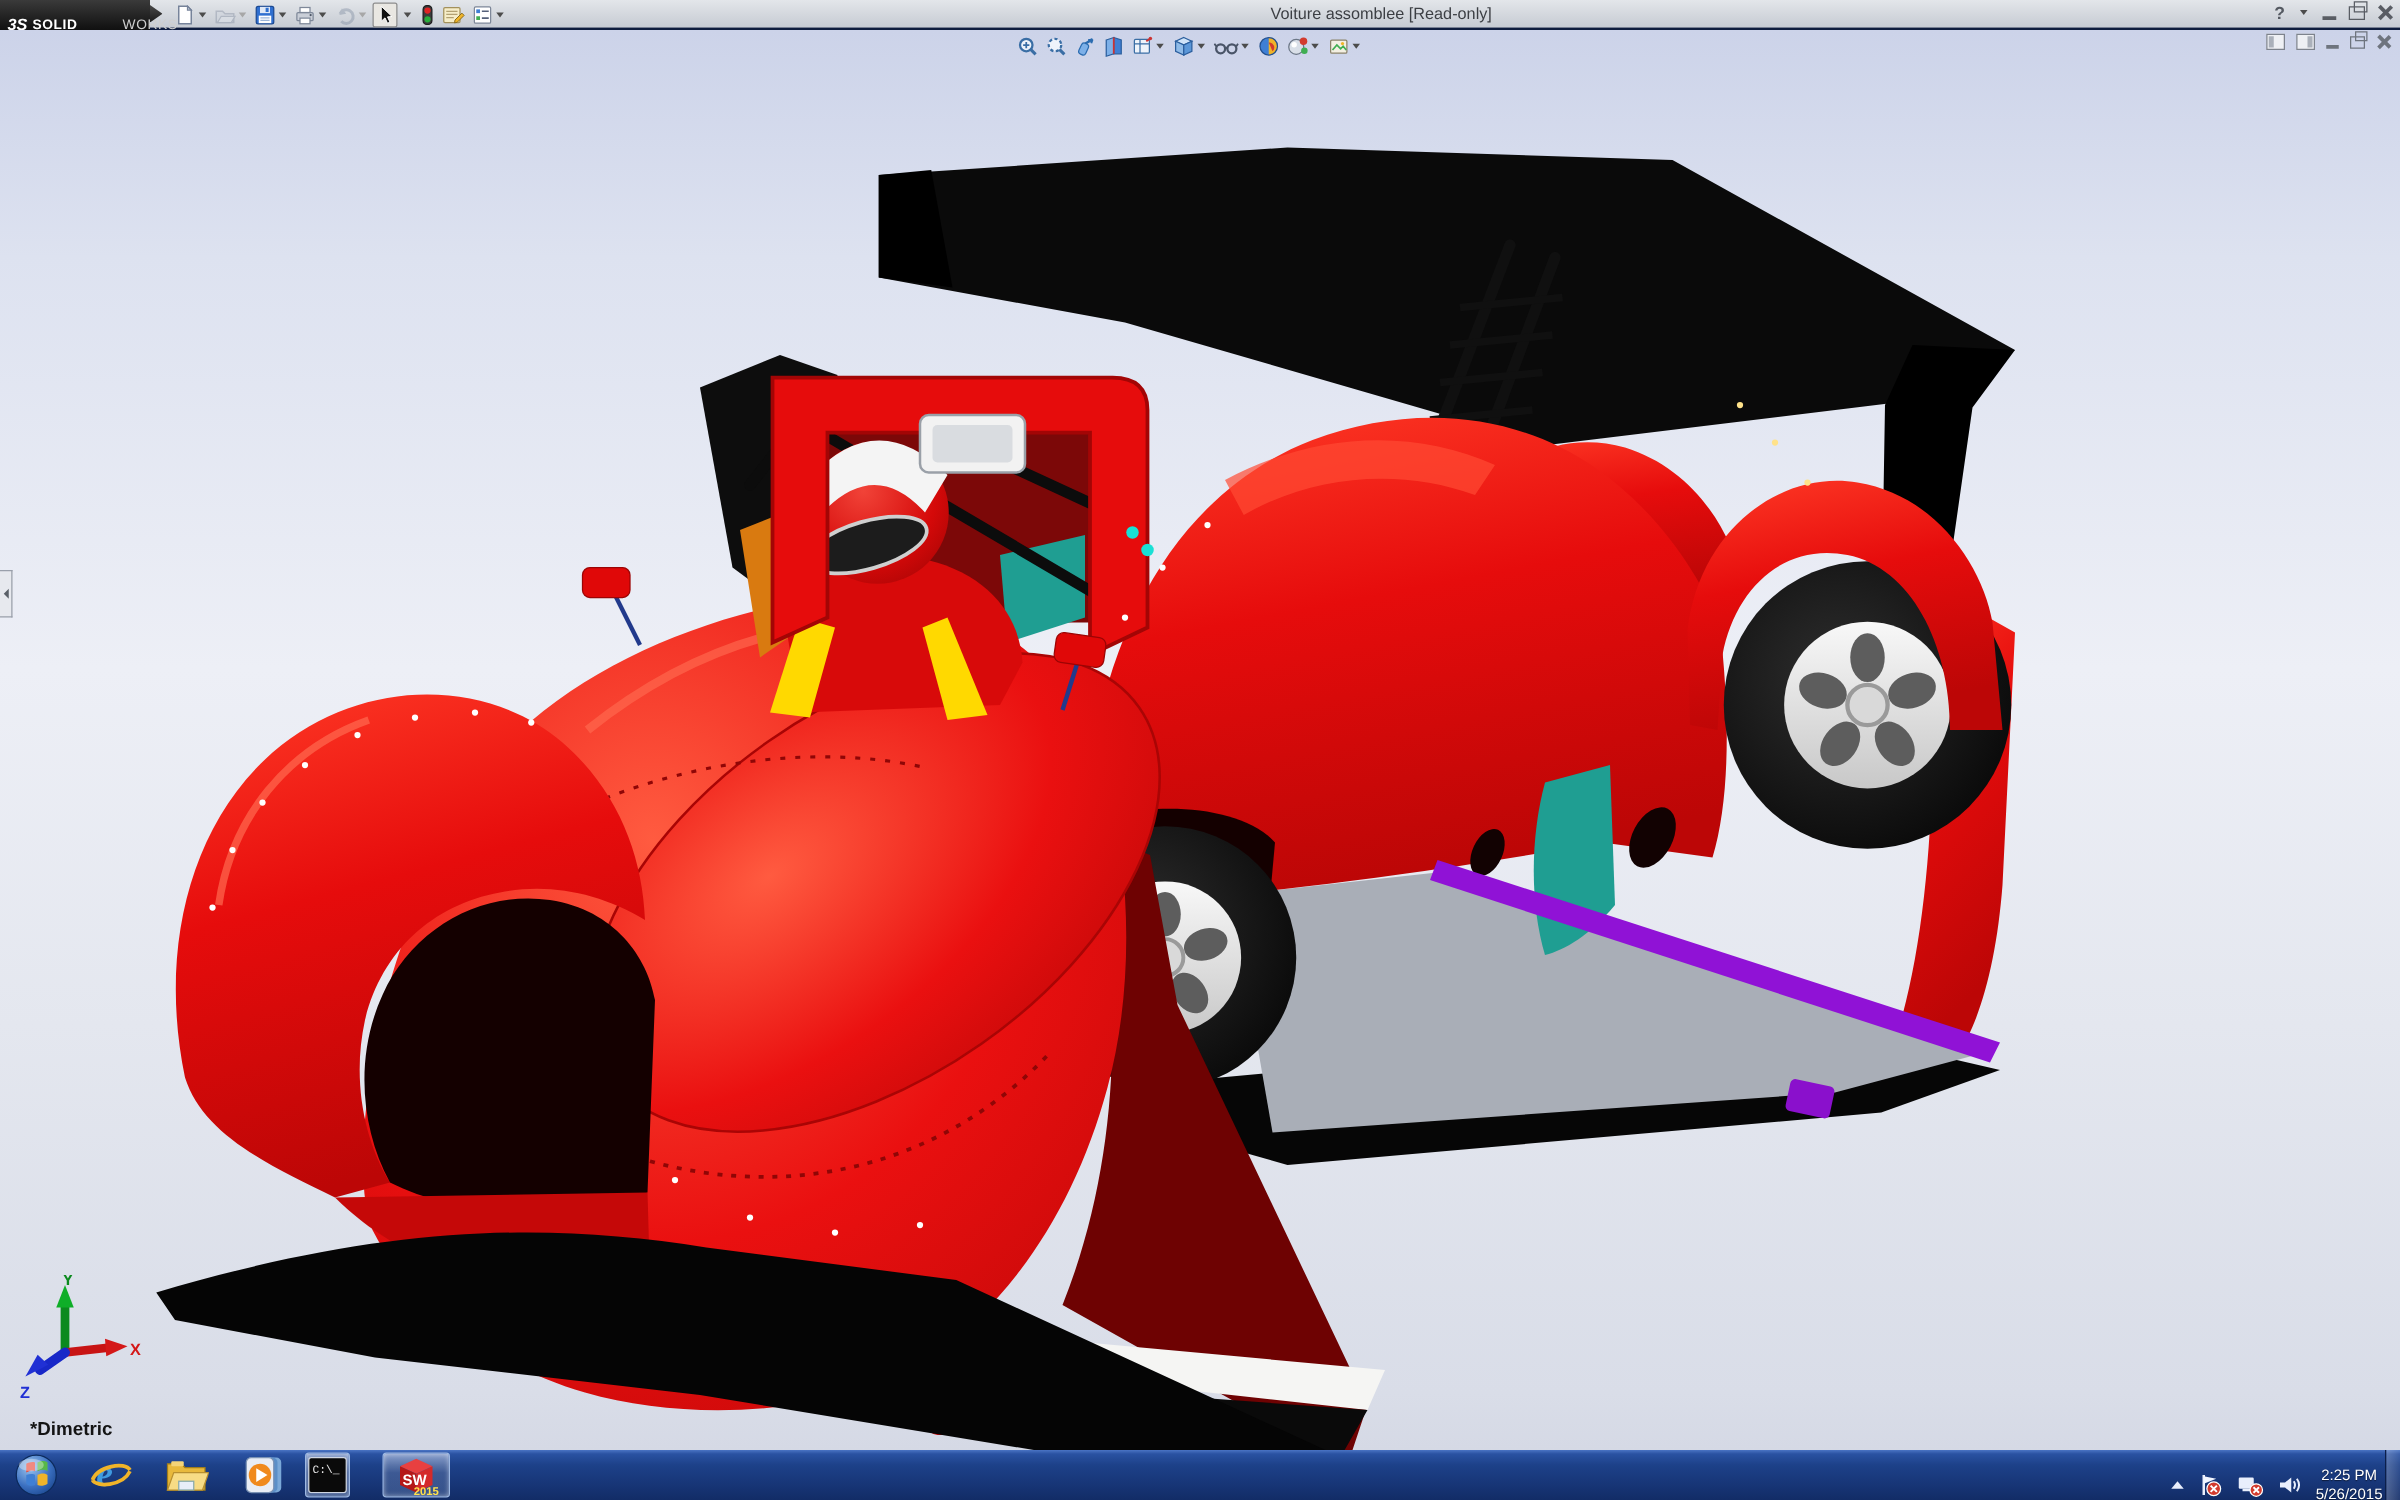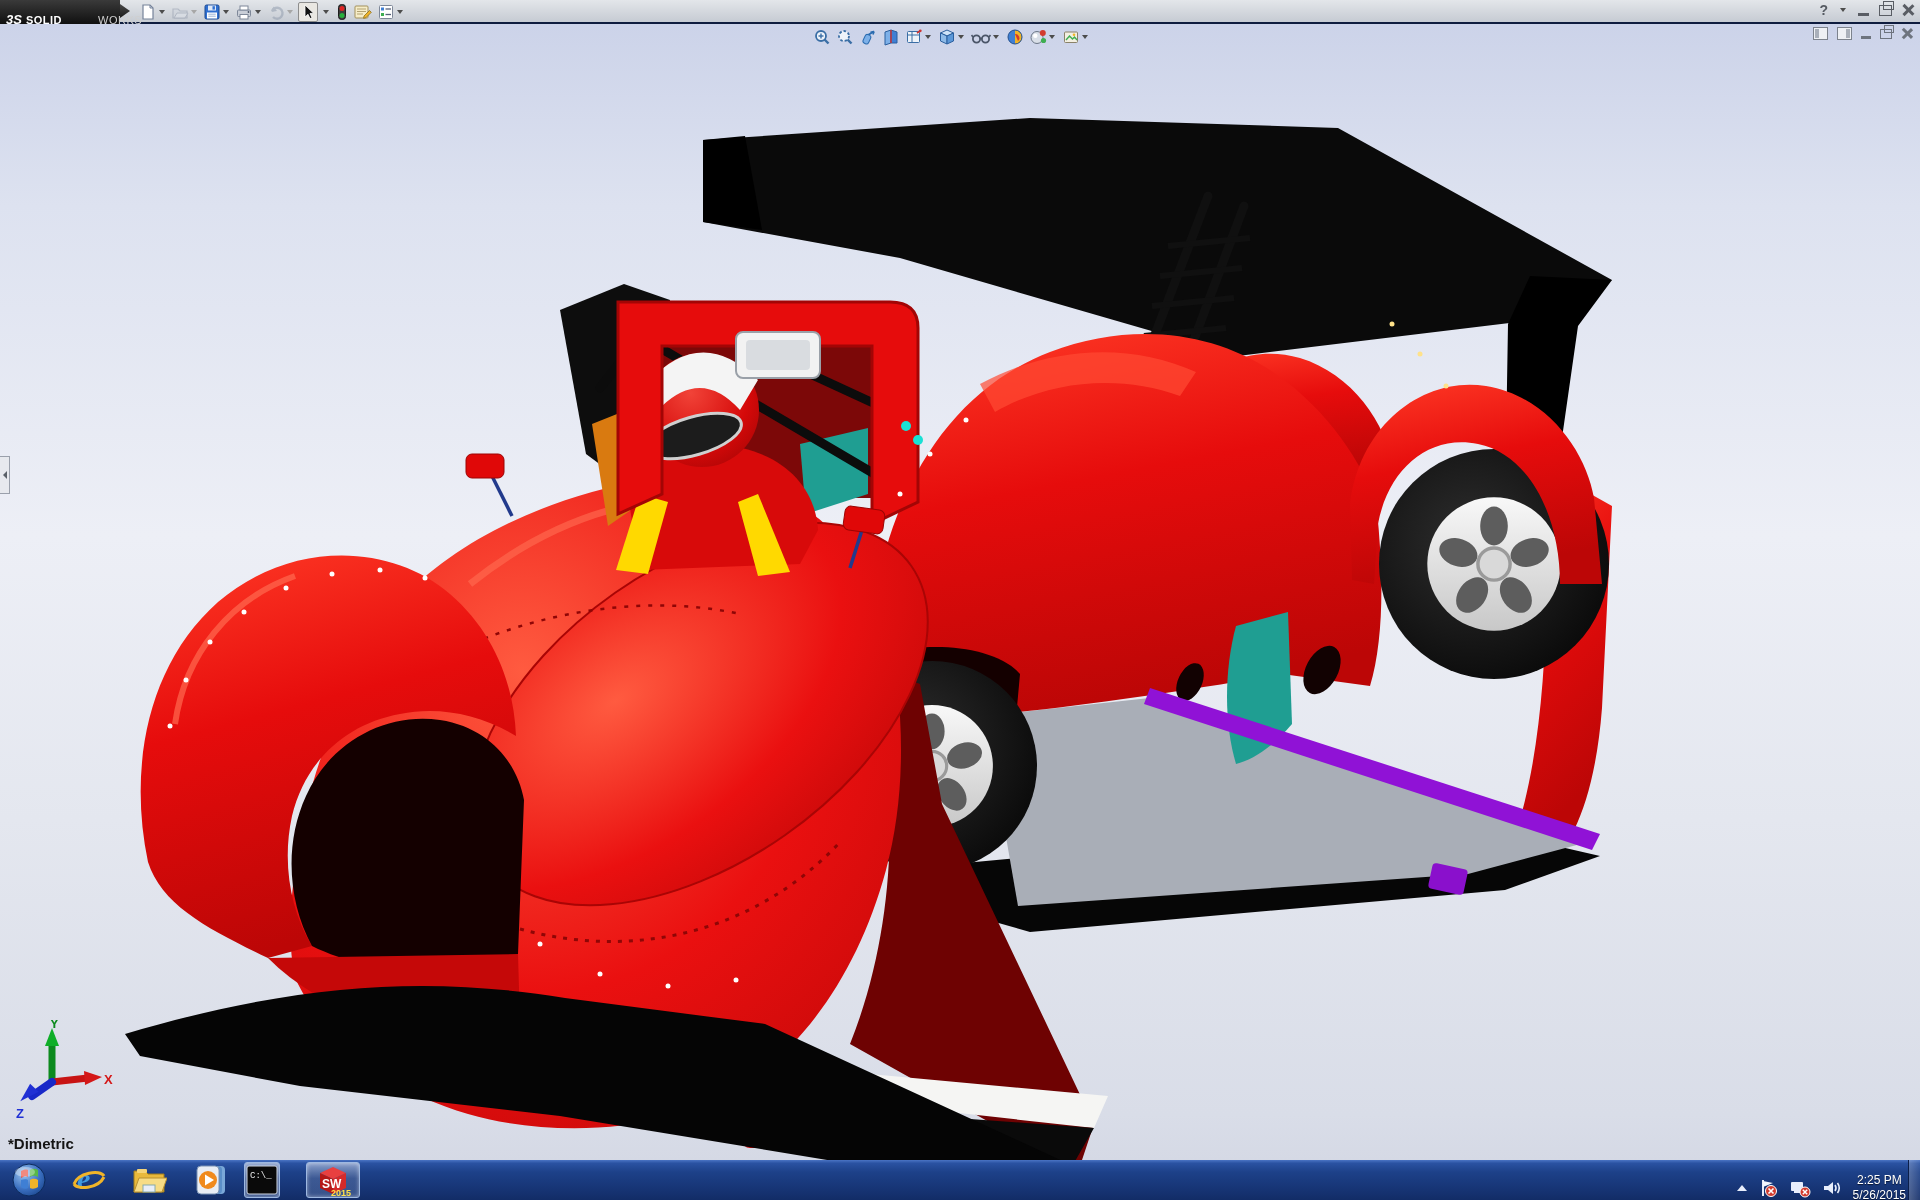"Voiture assomblee [Read-only]" div { html: none -> <div>Voiture assomblee [Read-only]</div> }
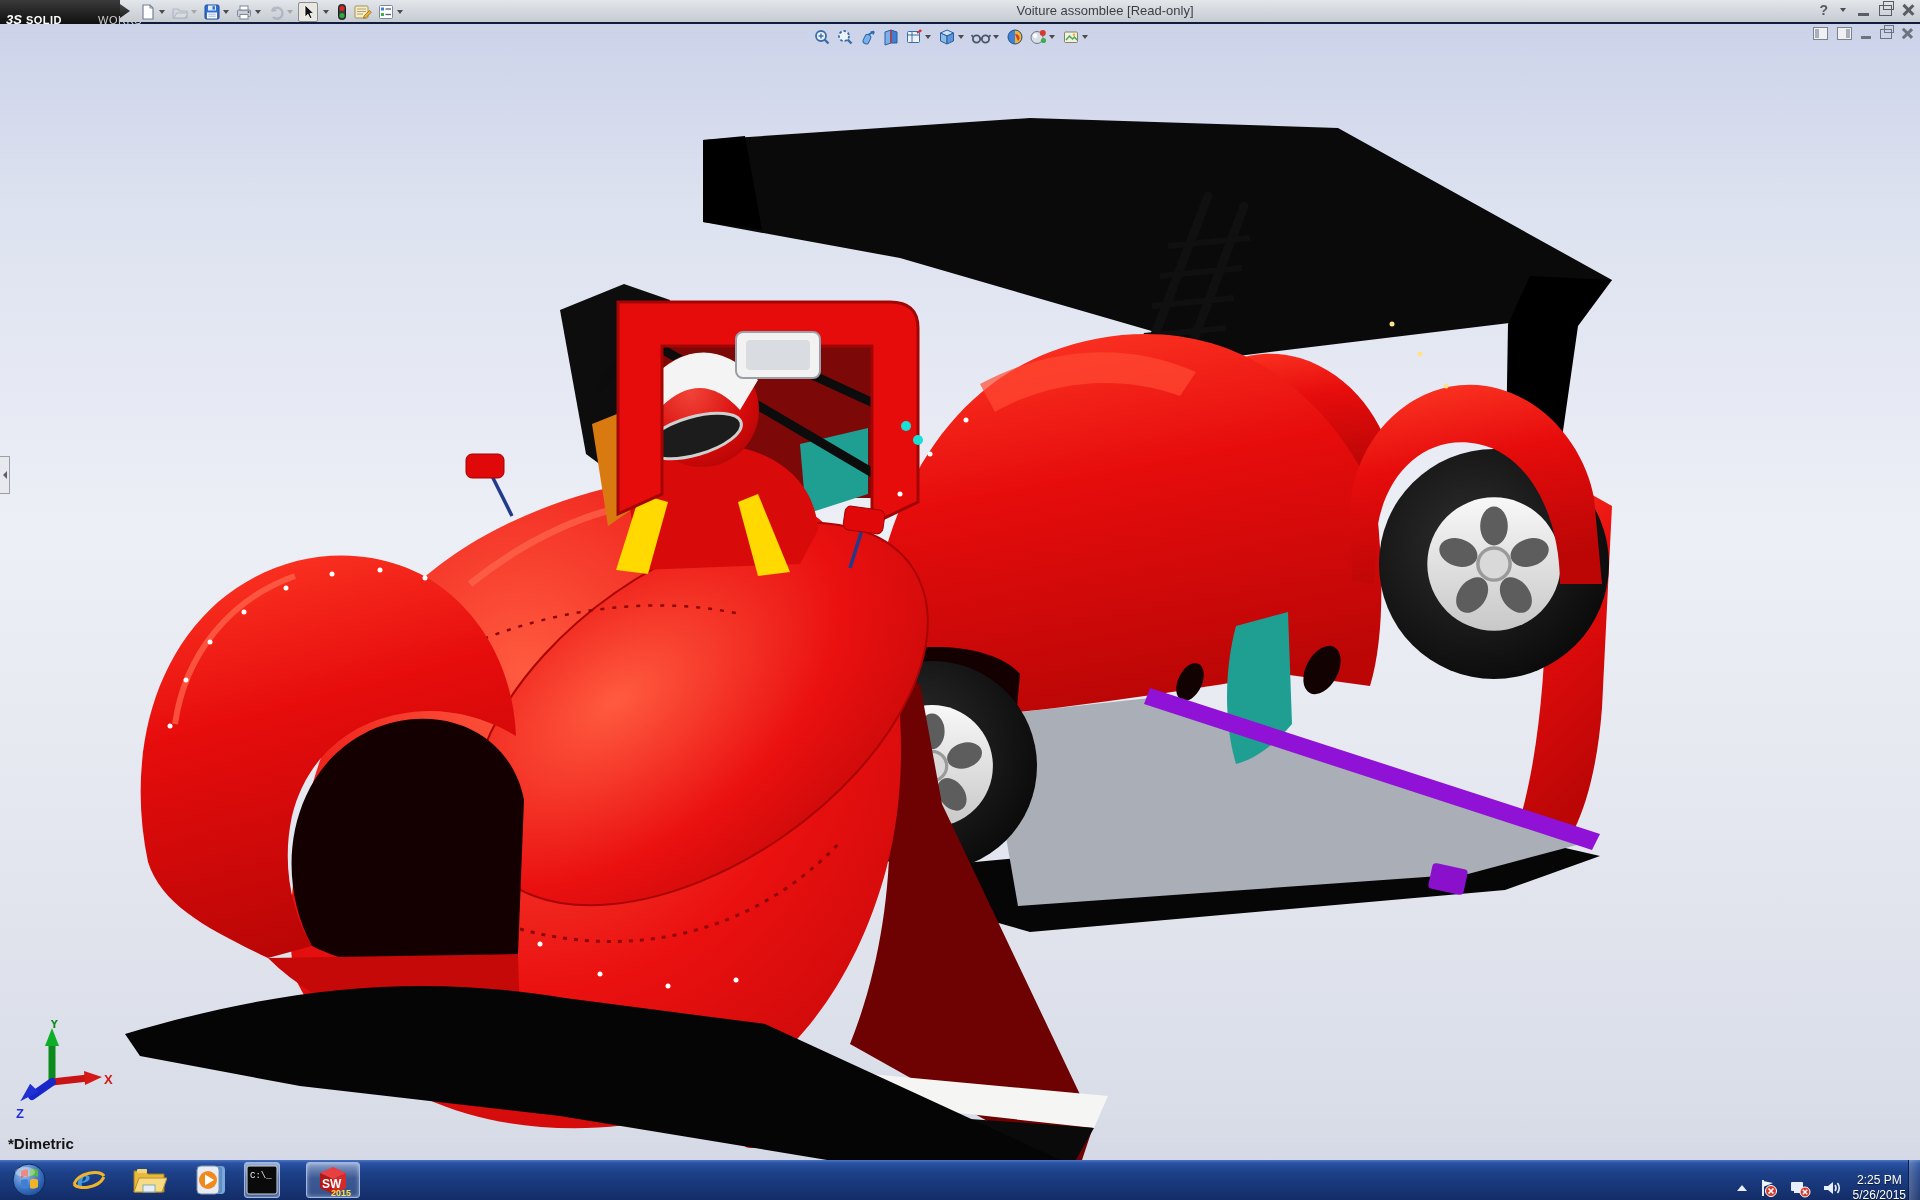"*Dimetric" #view-label { left: 8px -> 24px }
